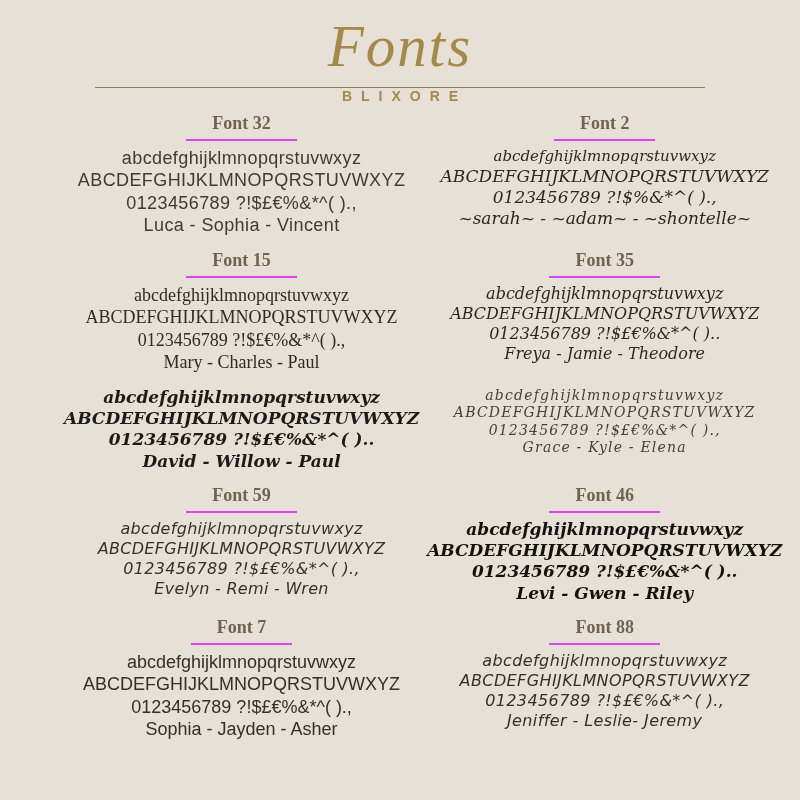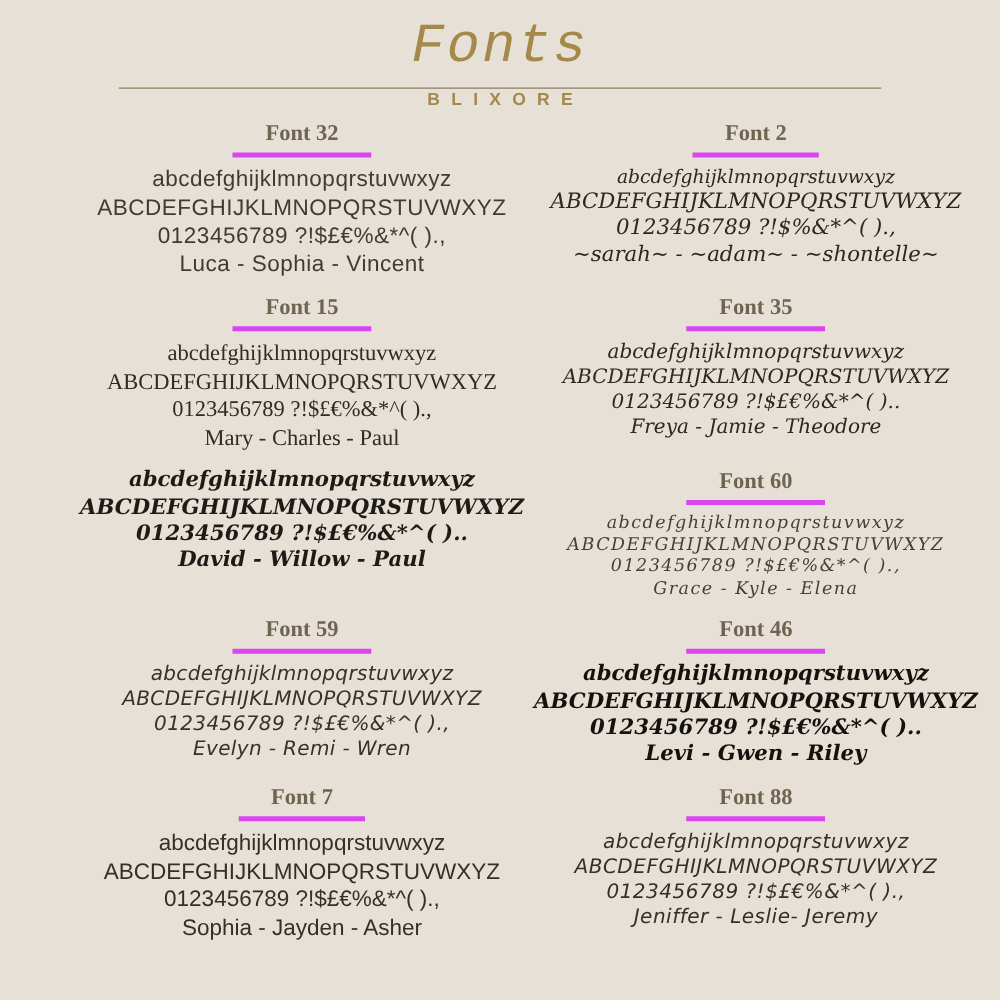"Fonts" .title { font-family: Liberation Mono, monospace -> Liberation Serif, serif; font-size: 44px -> 59px }
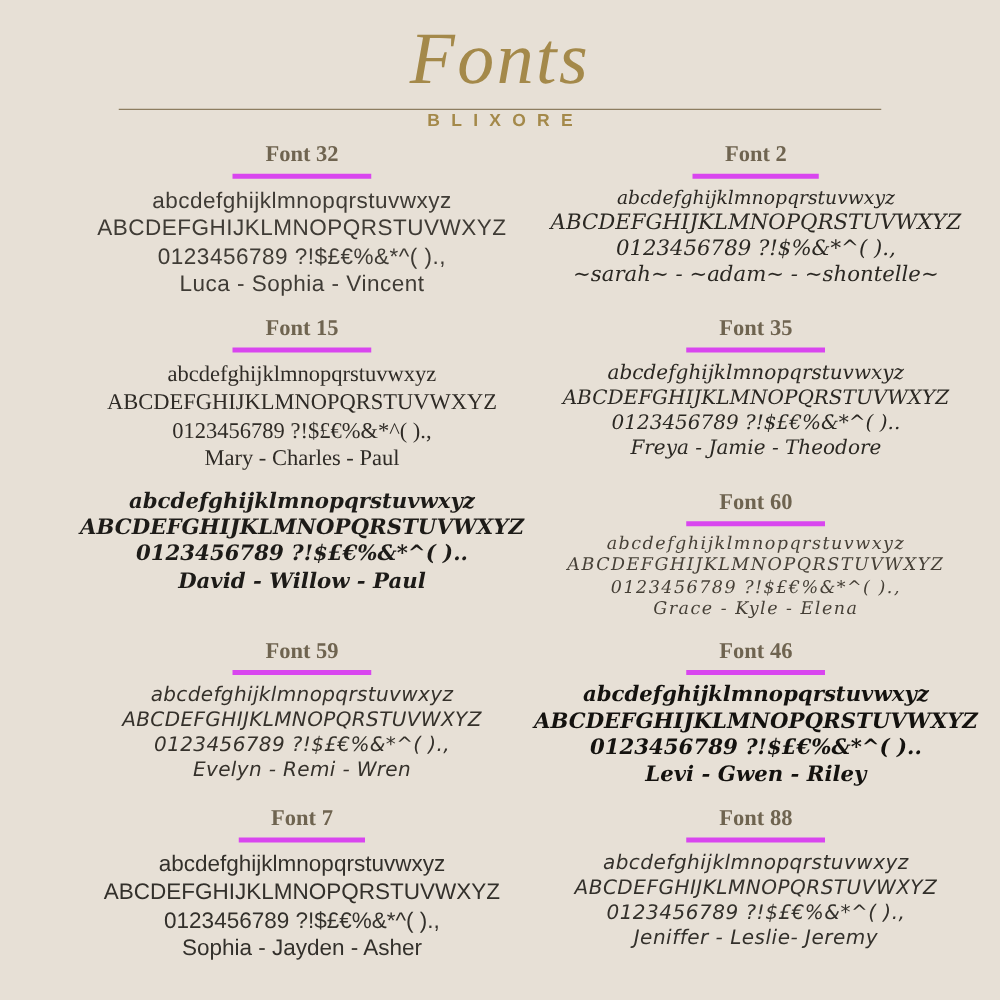"Font 32" .block-title { border-bottom: 4px solid #d946ef -> 2px solid #d946ef }
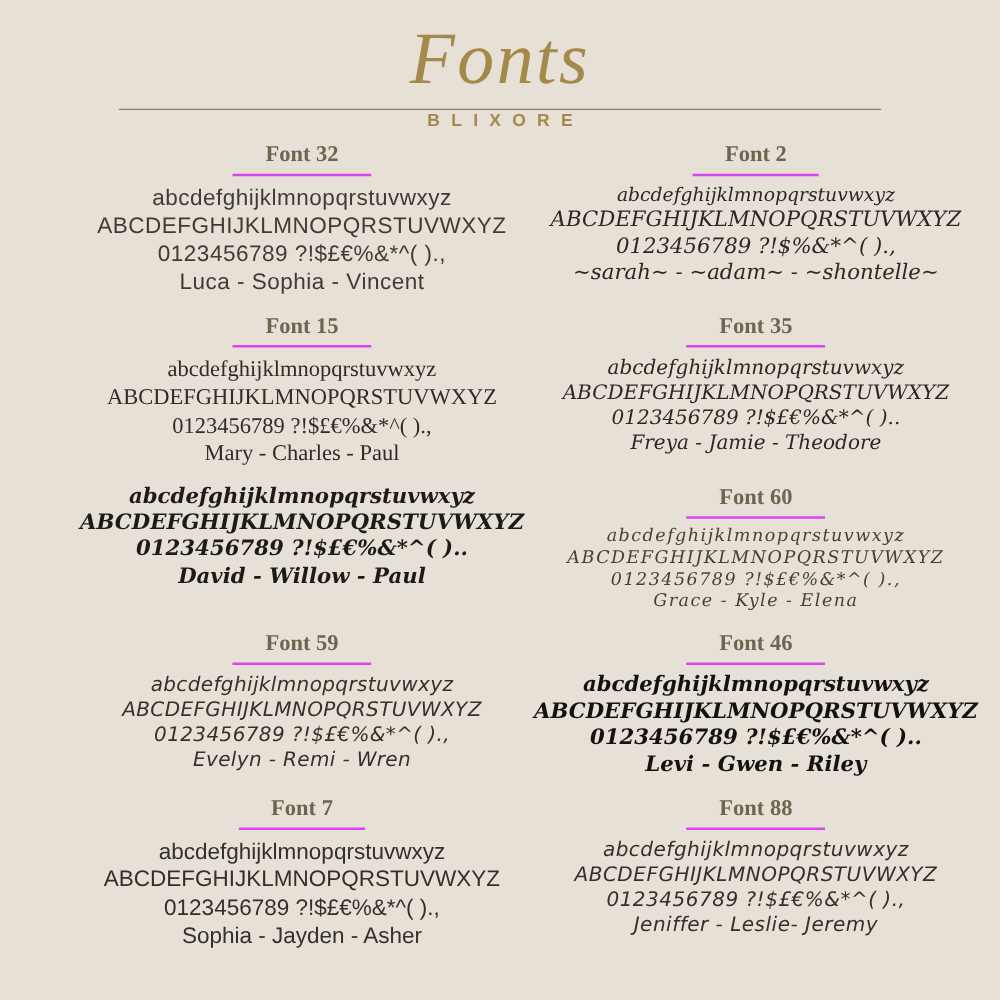"Font 60" h2.block-title { html: <h2>Font 60</h2> -> none }
